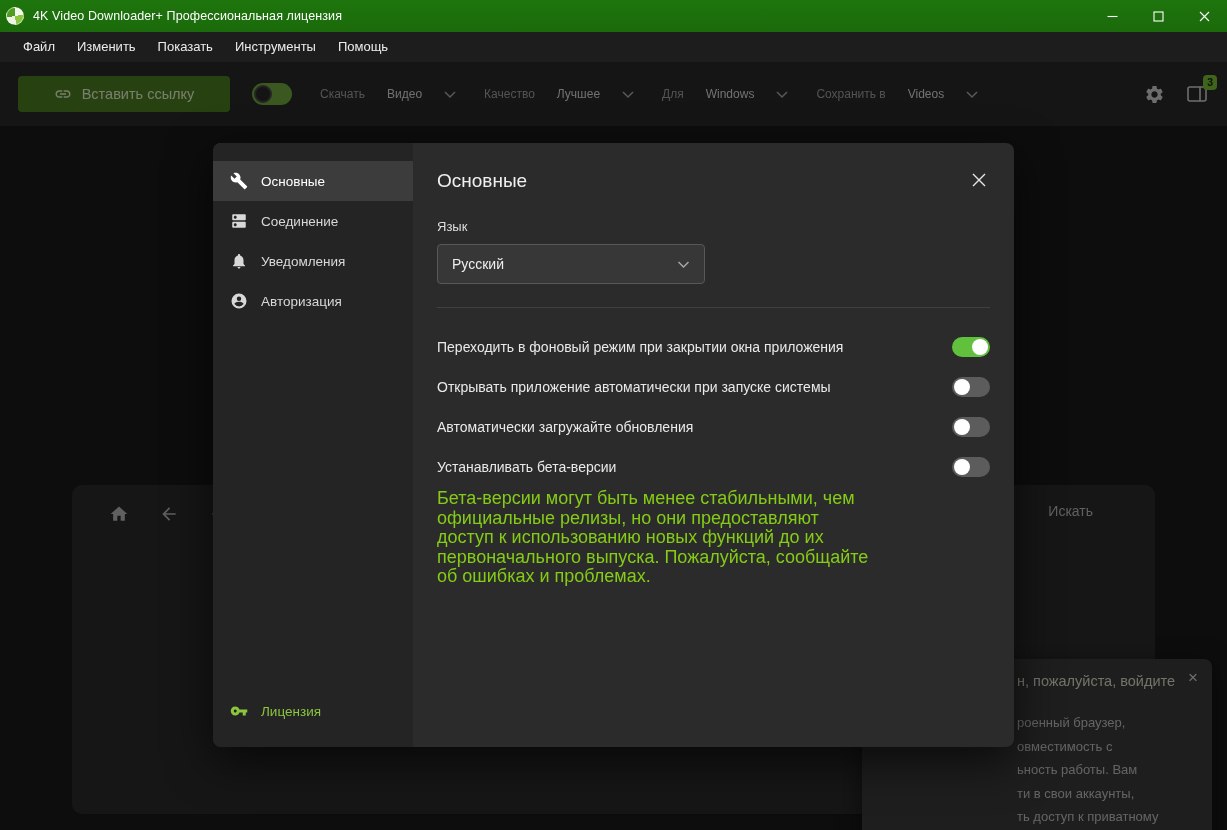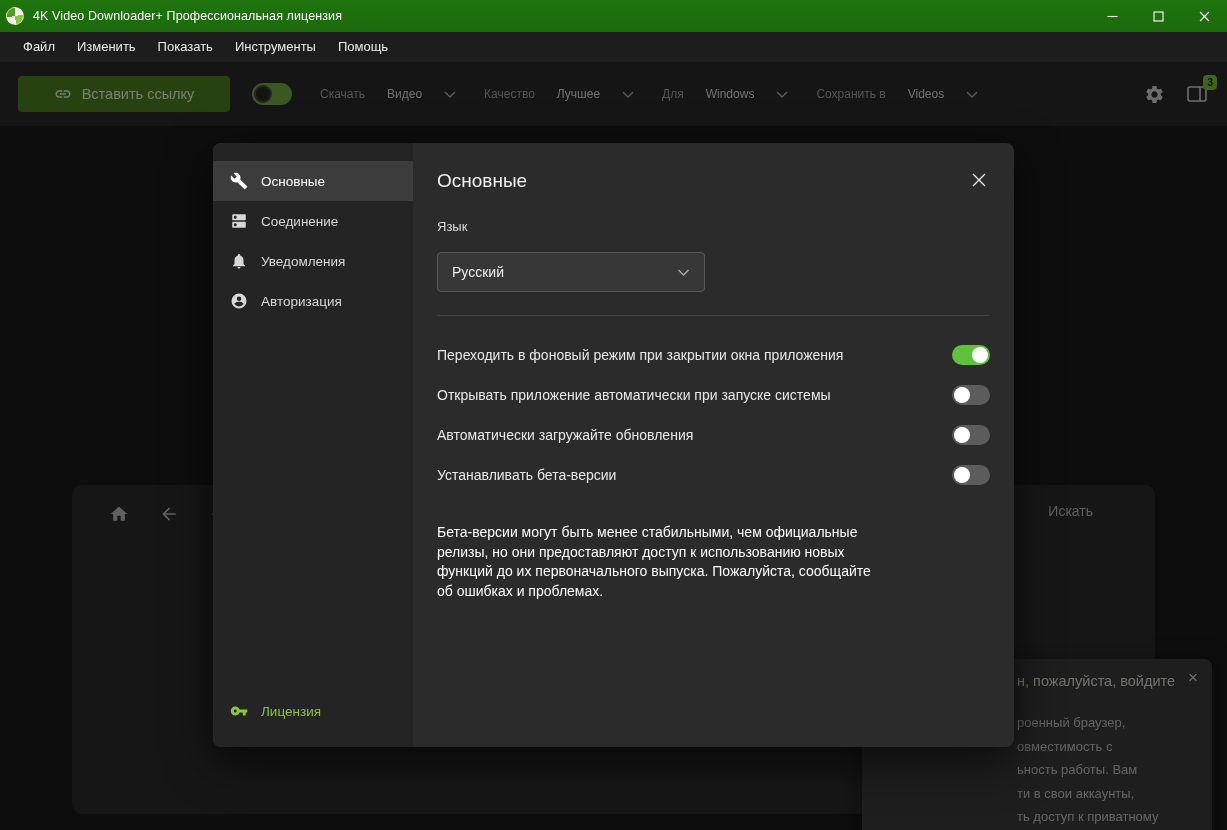"Русский" .select-box { margin-top: 18px -> 10px }
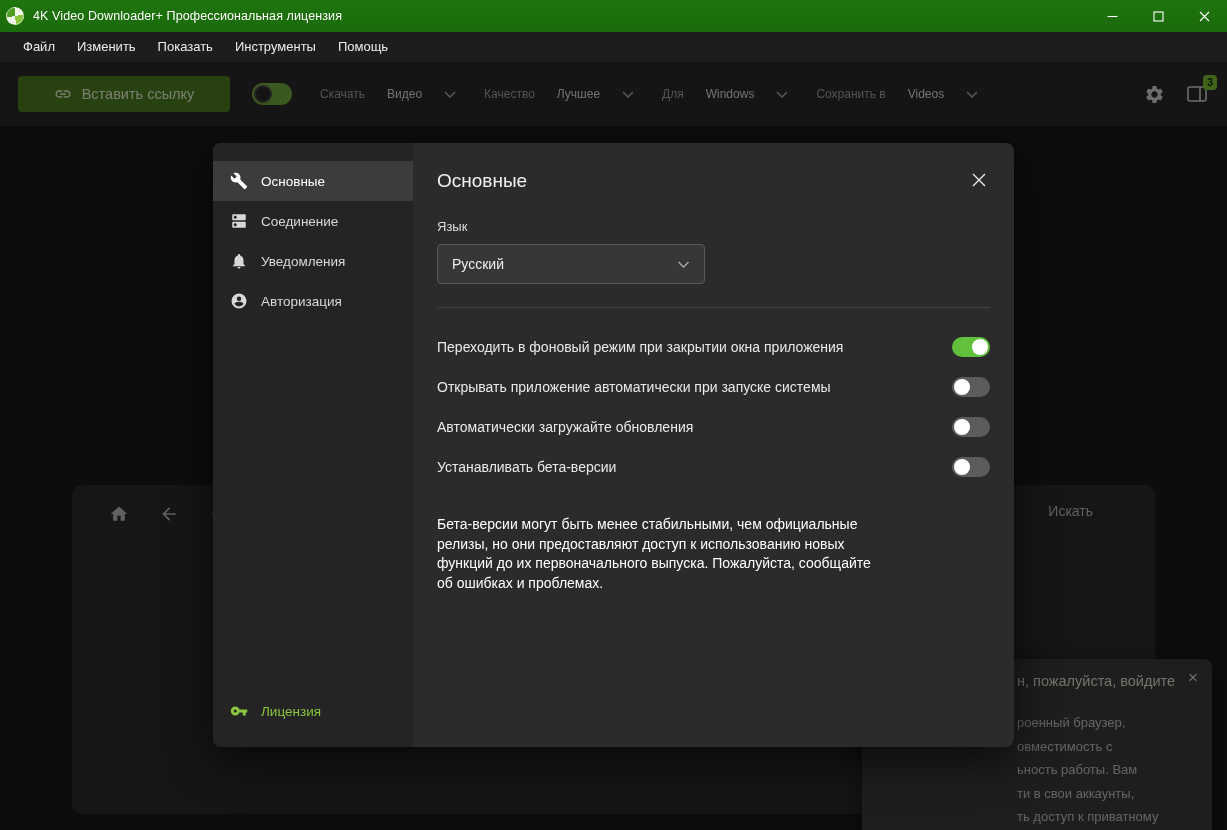"Бета-версии могут быть менее" .beta-note { color: #ffffff -> #84cc16; font-size: 14px -> 18px; margin-top: 28px -> 2px }
